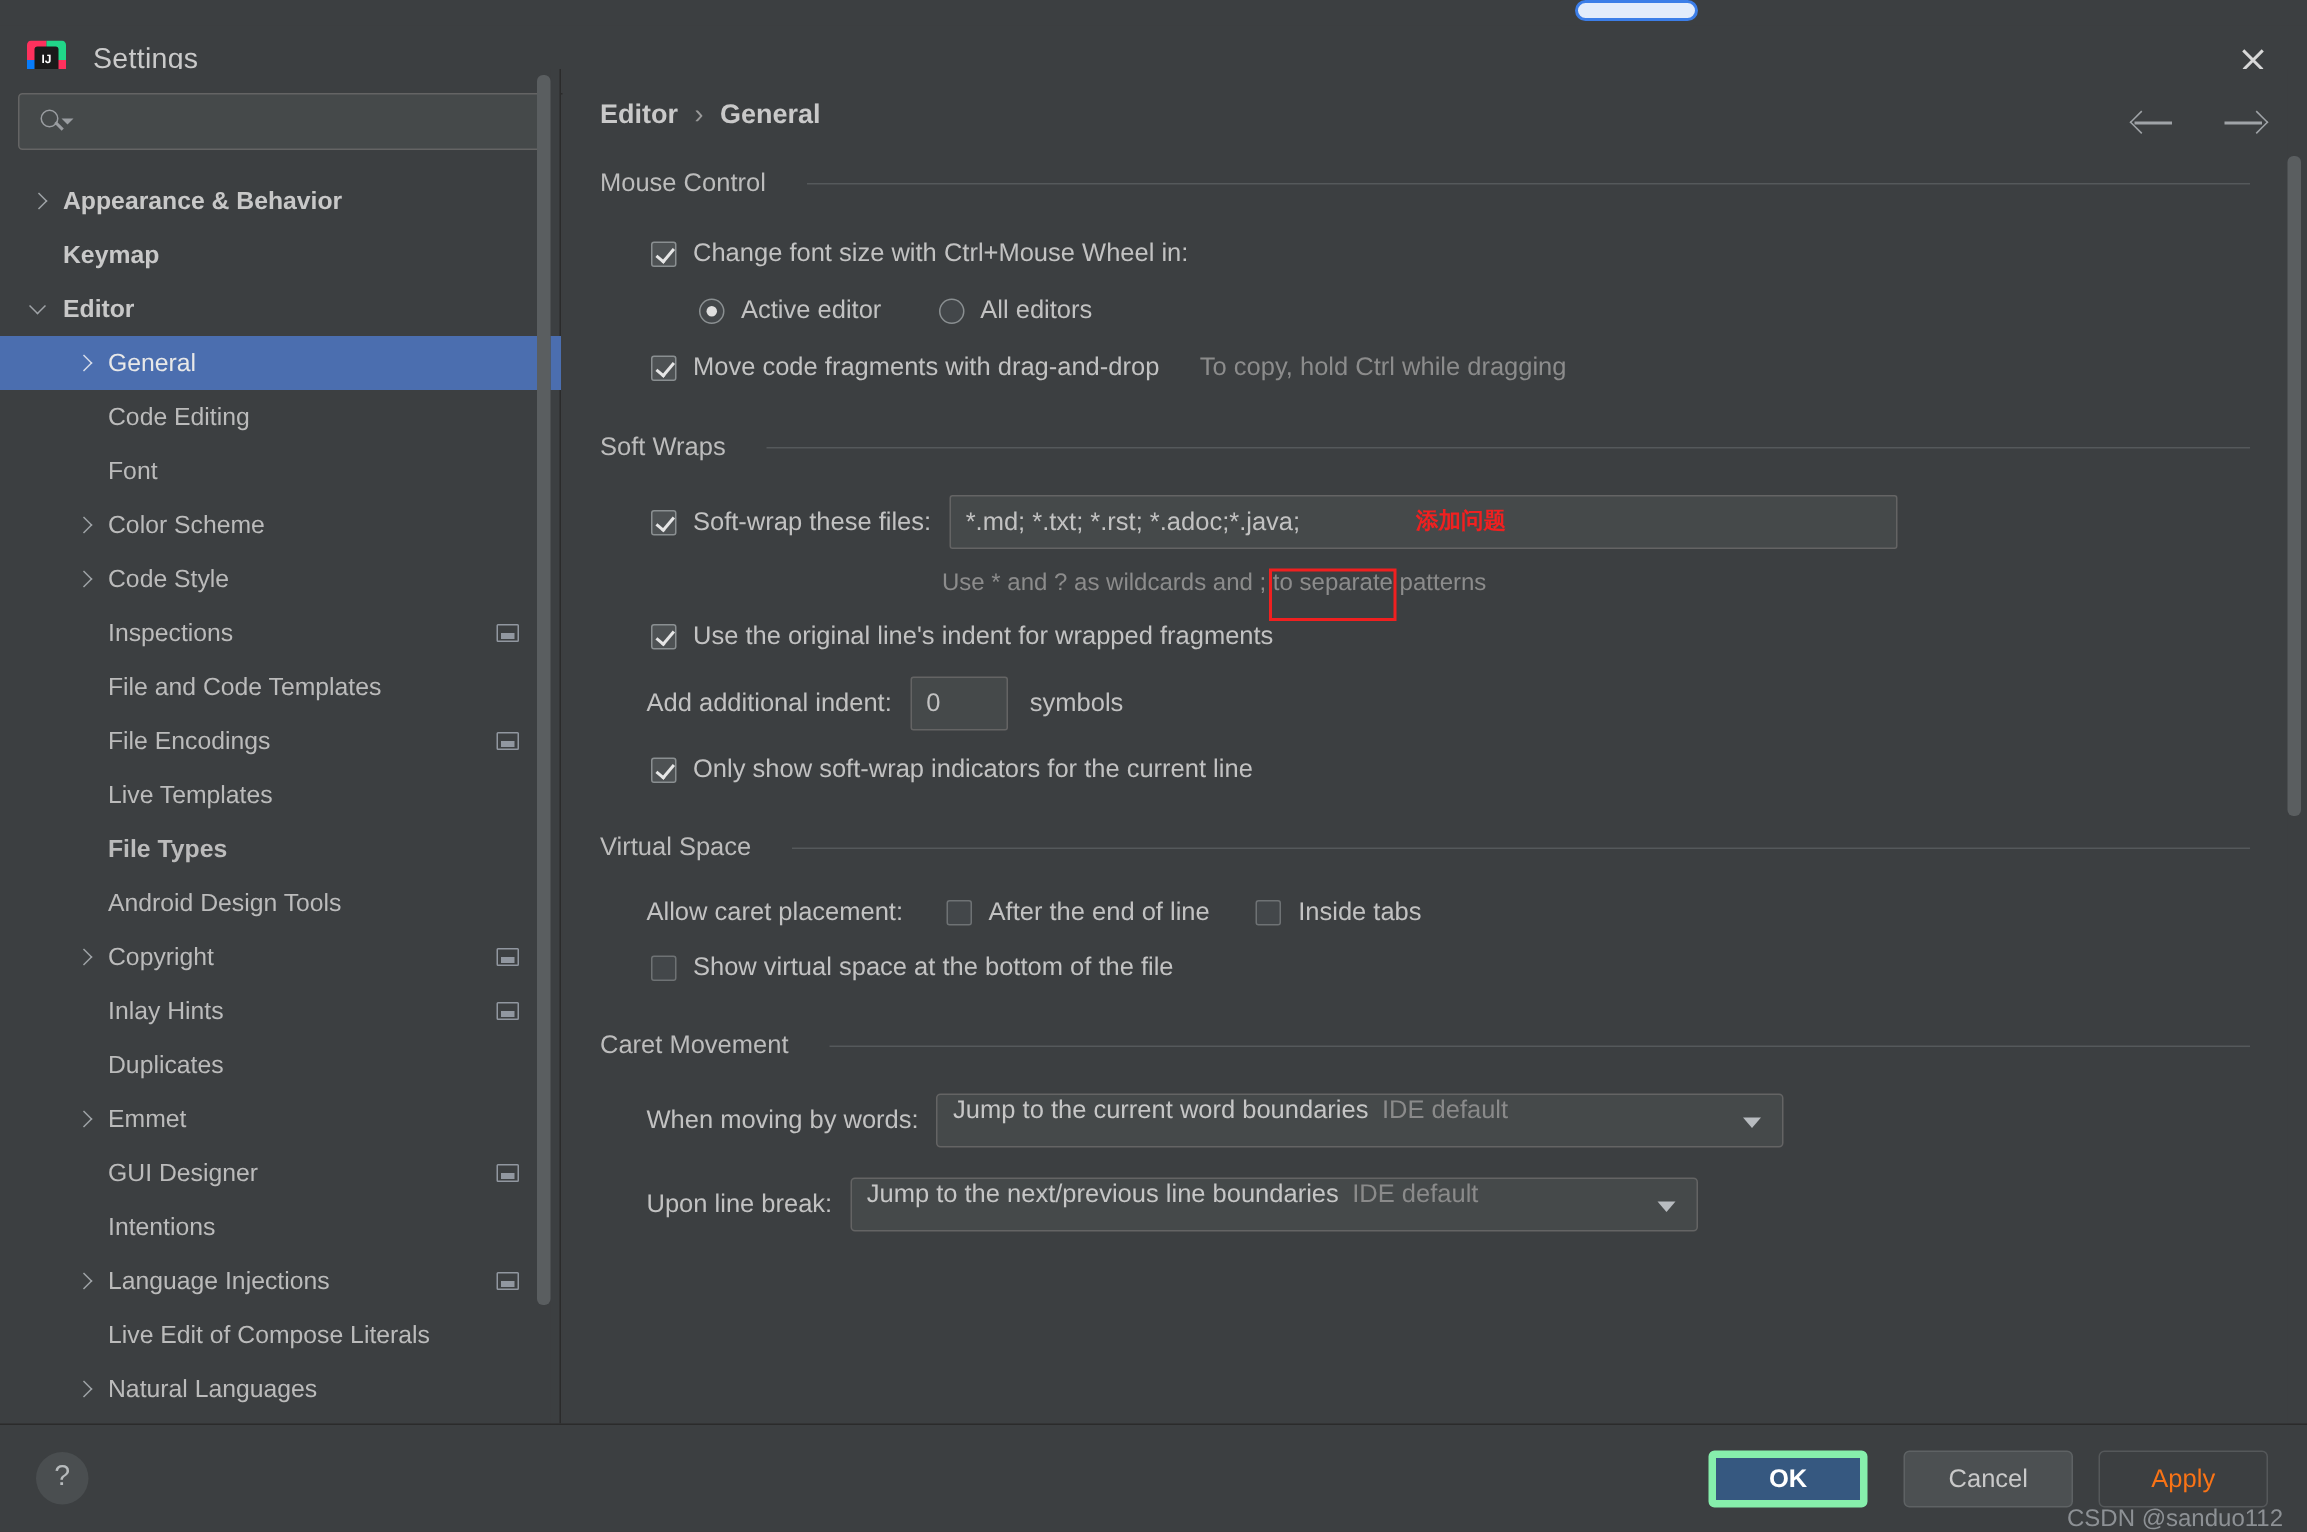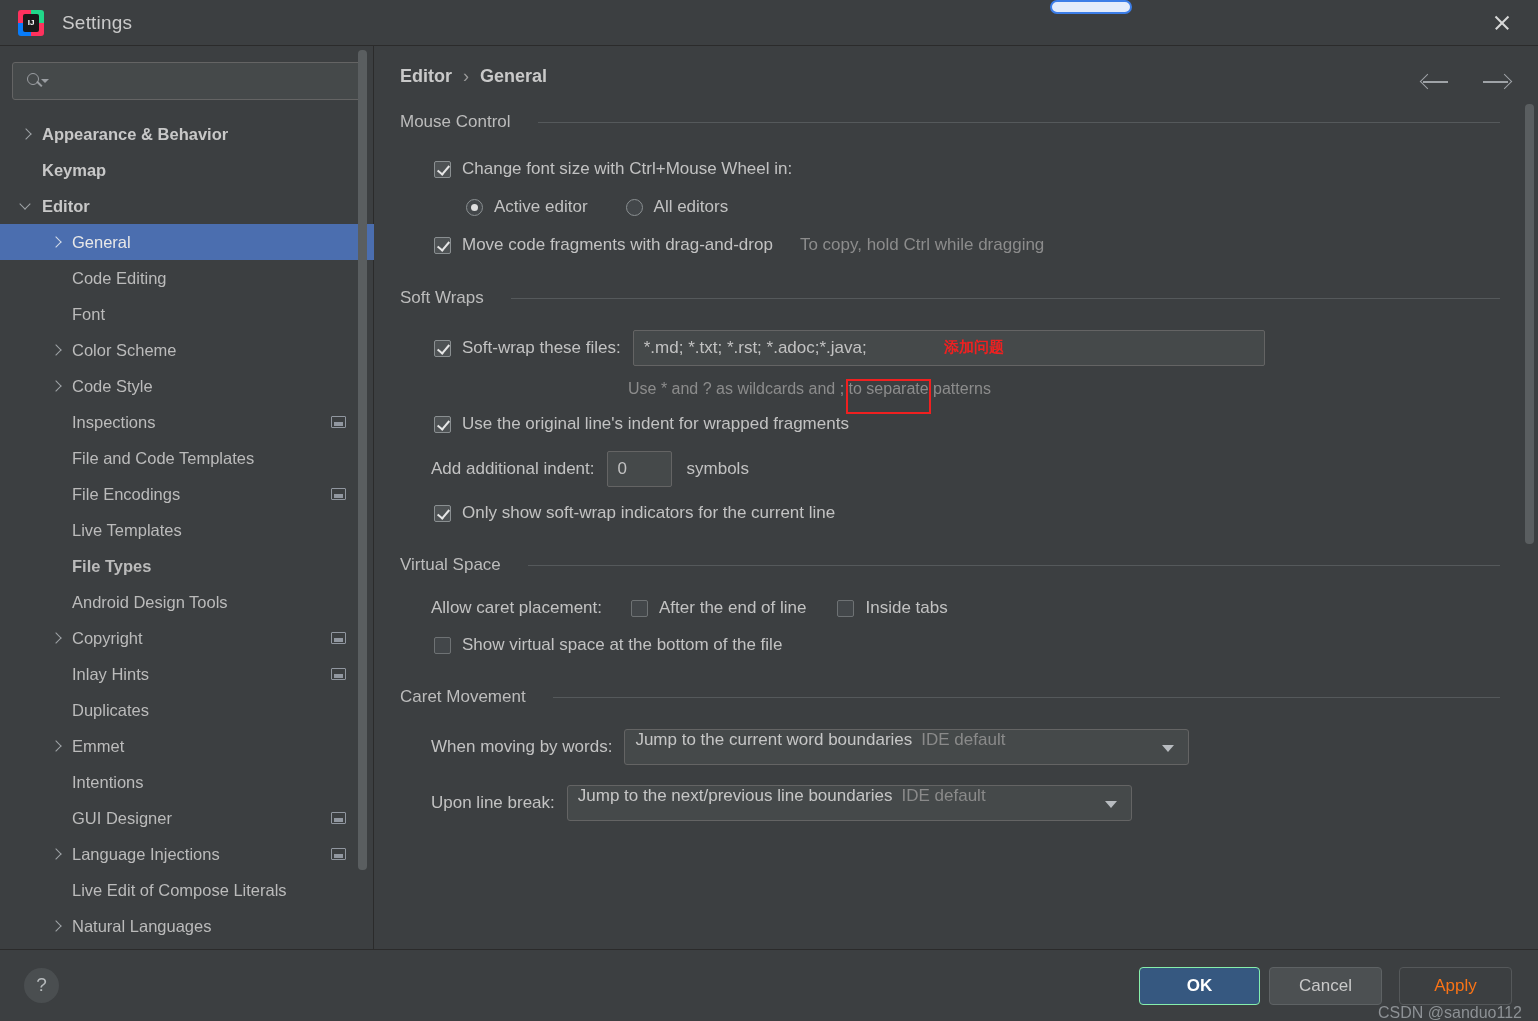"IJ" .titlebar { top: 0 -> 17px }
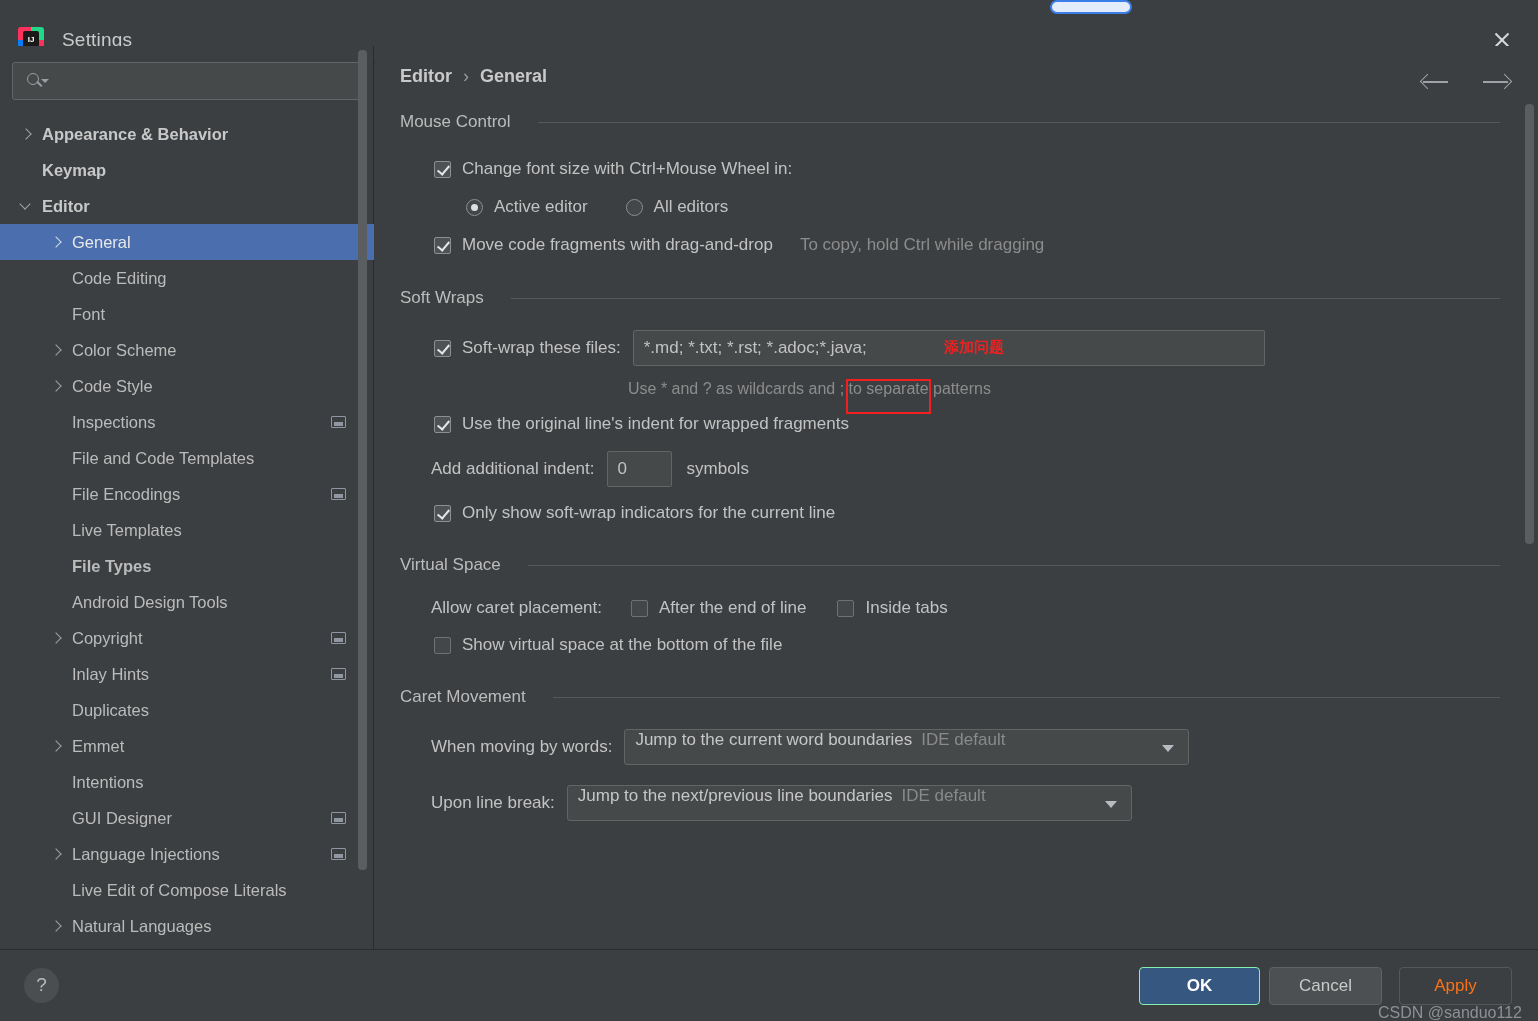"Intentions" div.tree-row { order: before "GUI Designer" -> after "GUI Designer" }
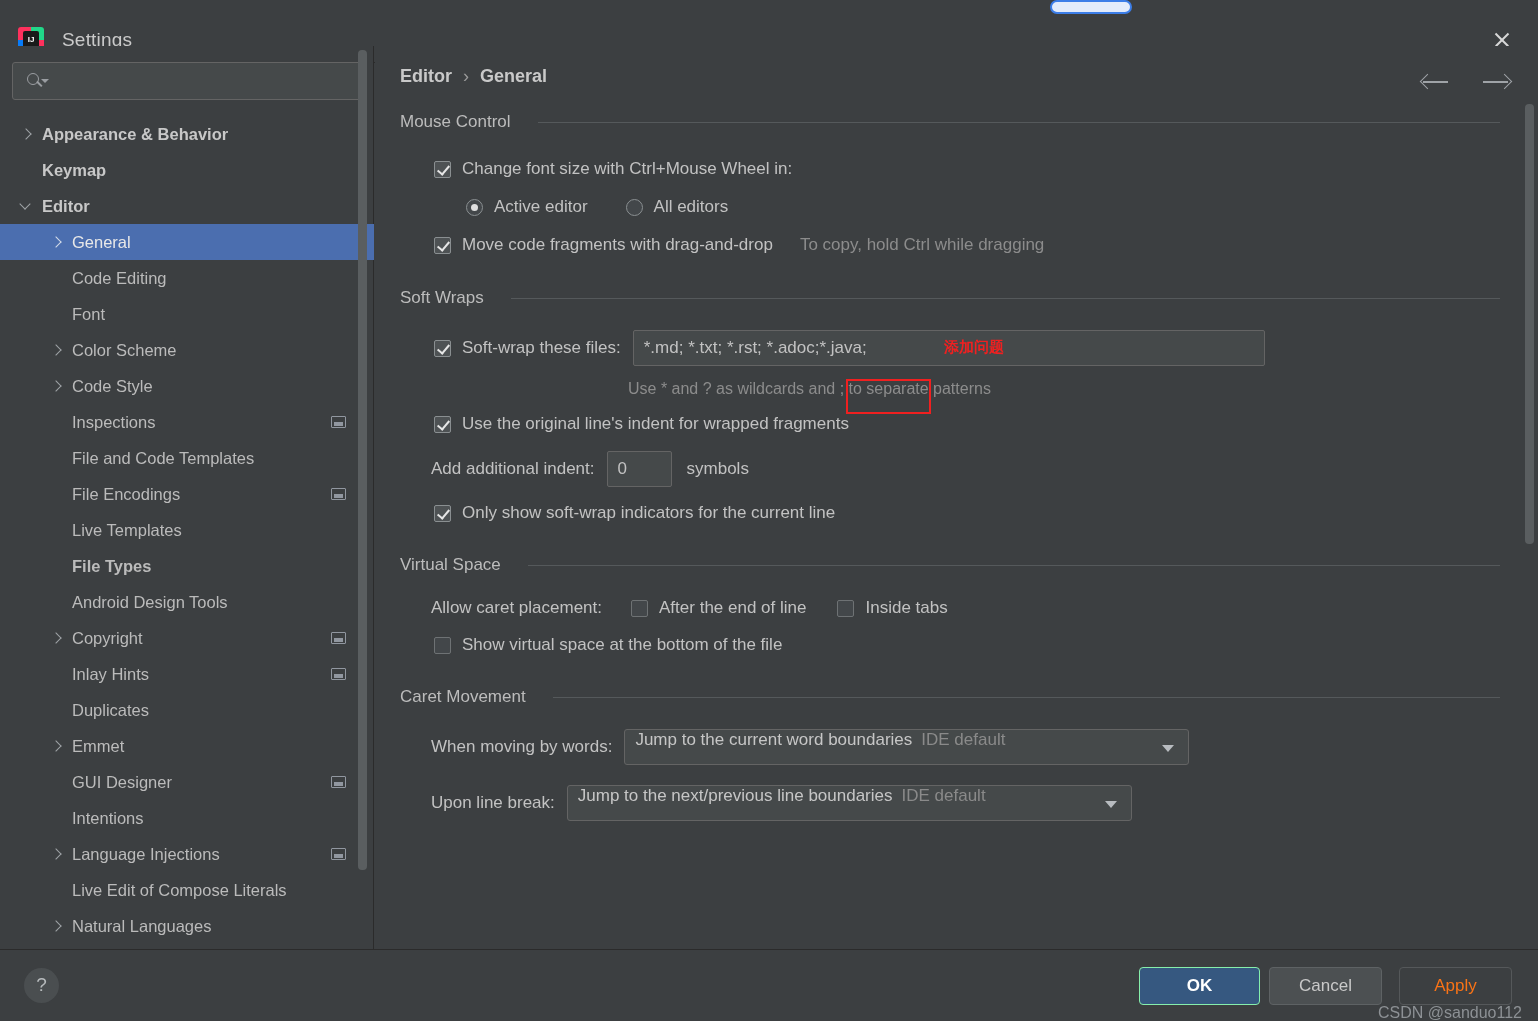"OK" .btn-ok { border: 1px solid #86efac -> 5px solid #86efac; width: 121px -> 106px }
